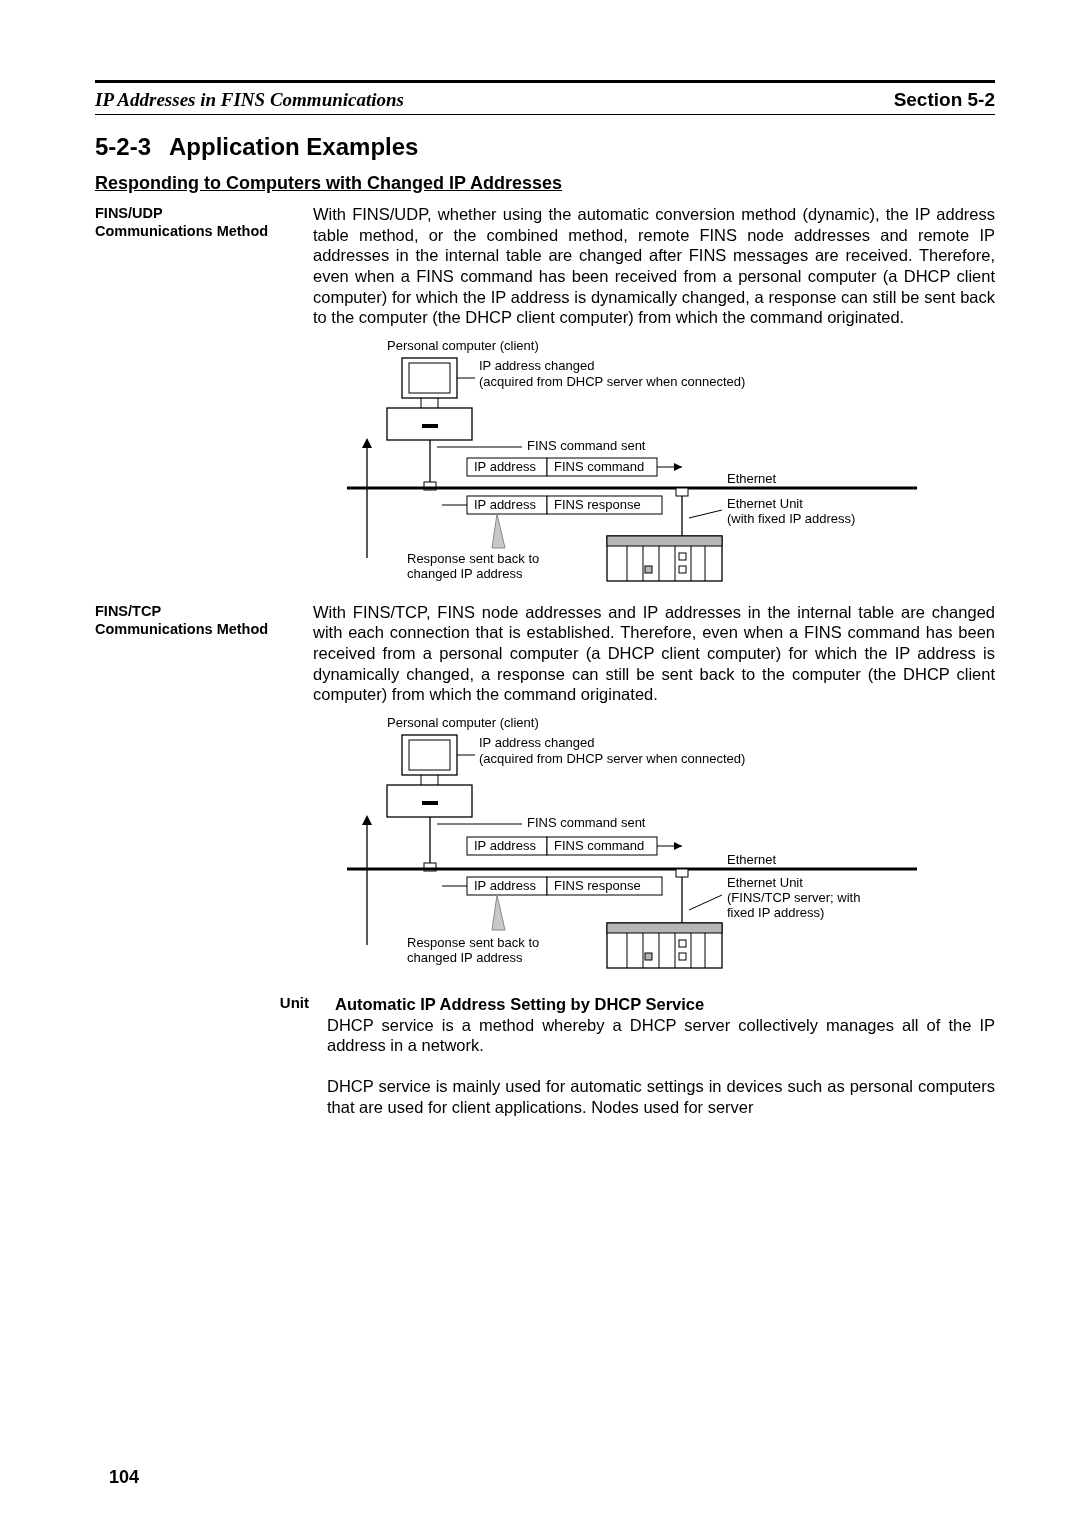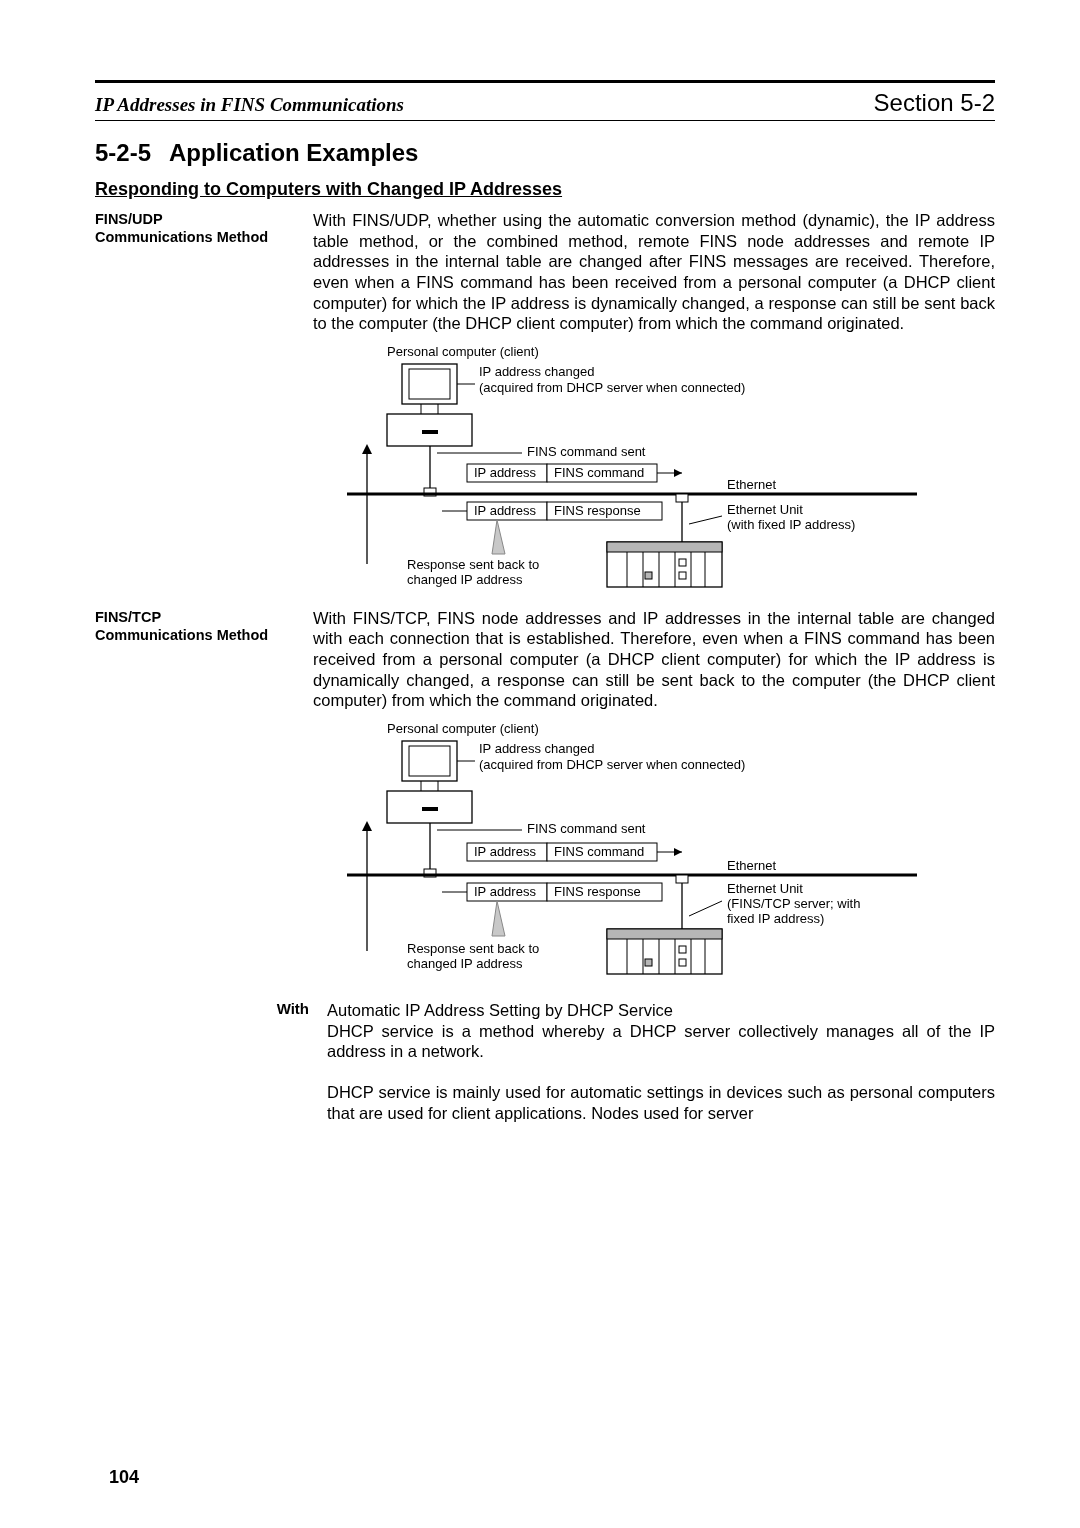"Section 5-2" .header-right { font-size: 24px -> 19px; font-weight: normal -> bold }
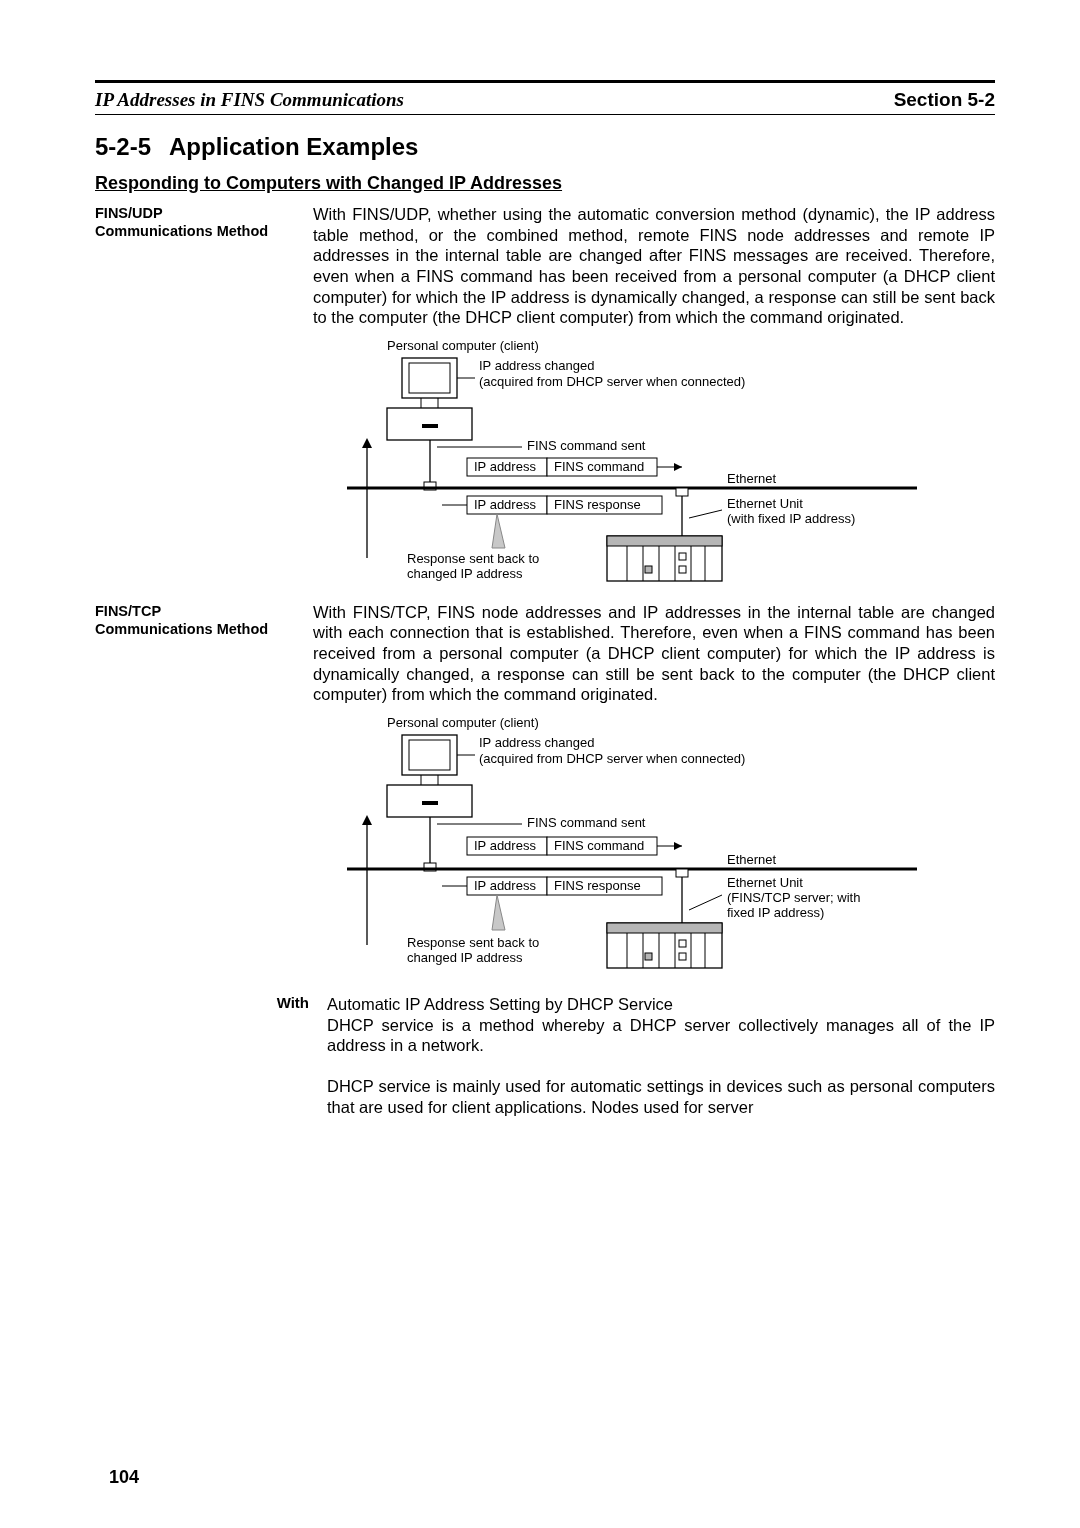"5-2-5" span.h1-num { text: 5-2-5 -> 5-2-3 }
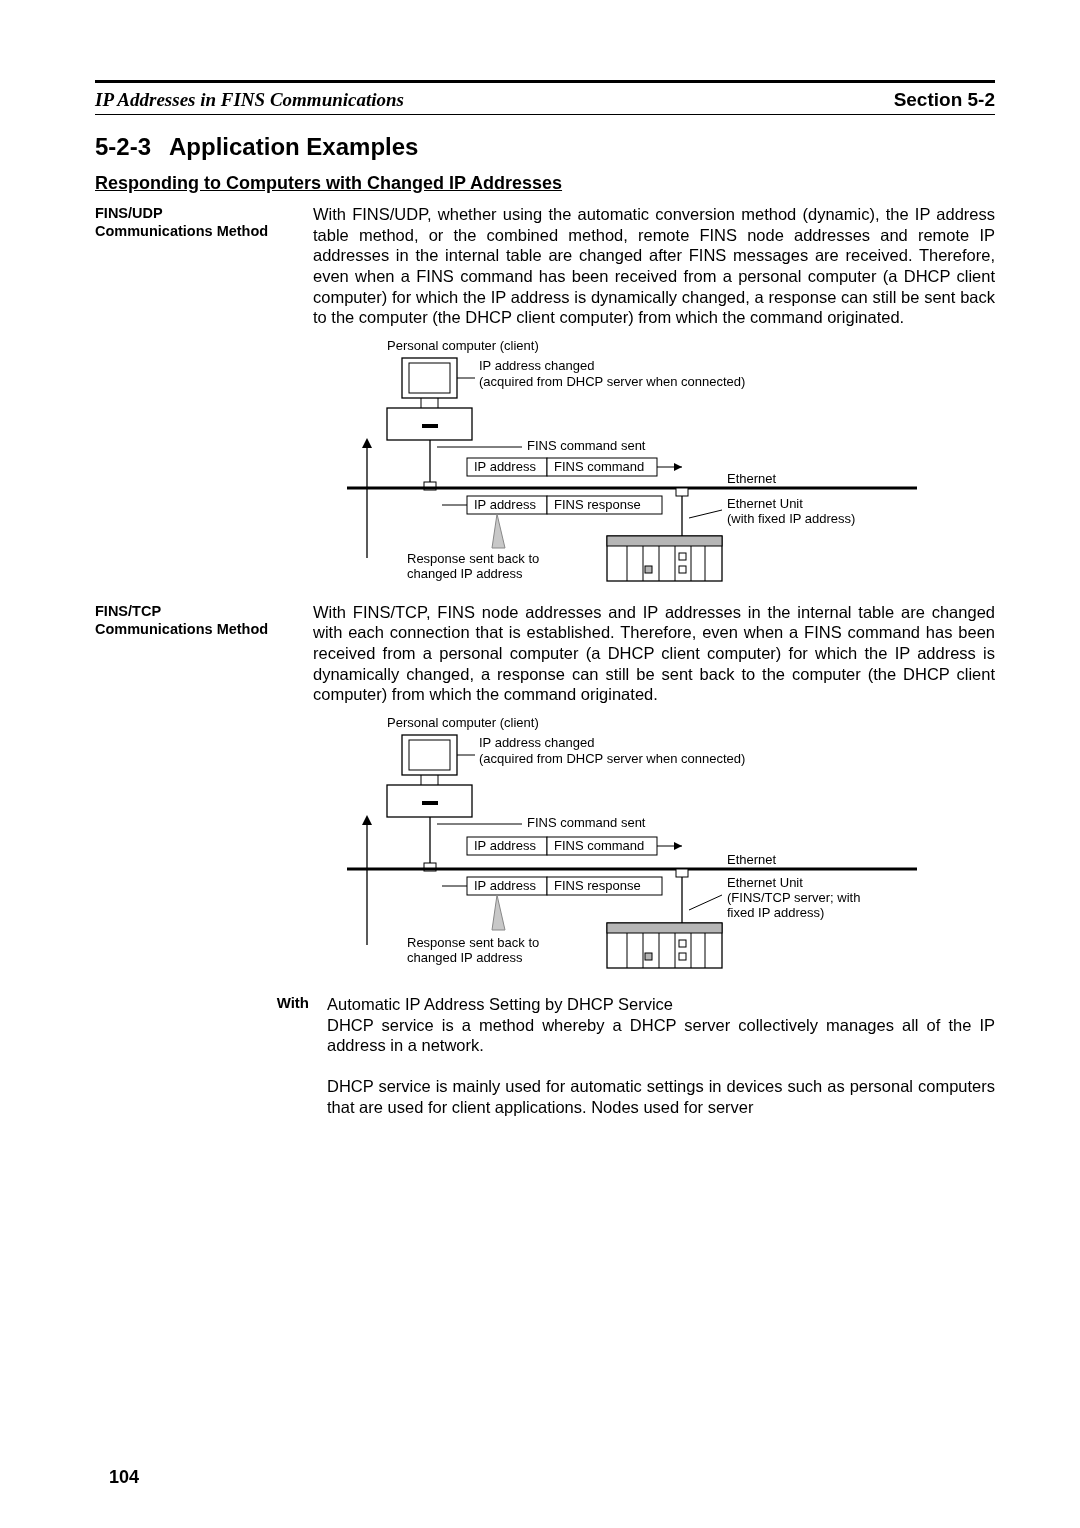"With" div.note-label { text: With -> Unit }
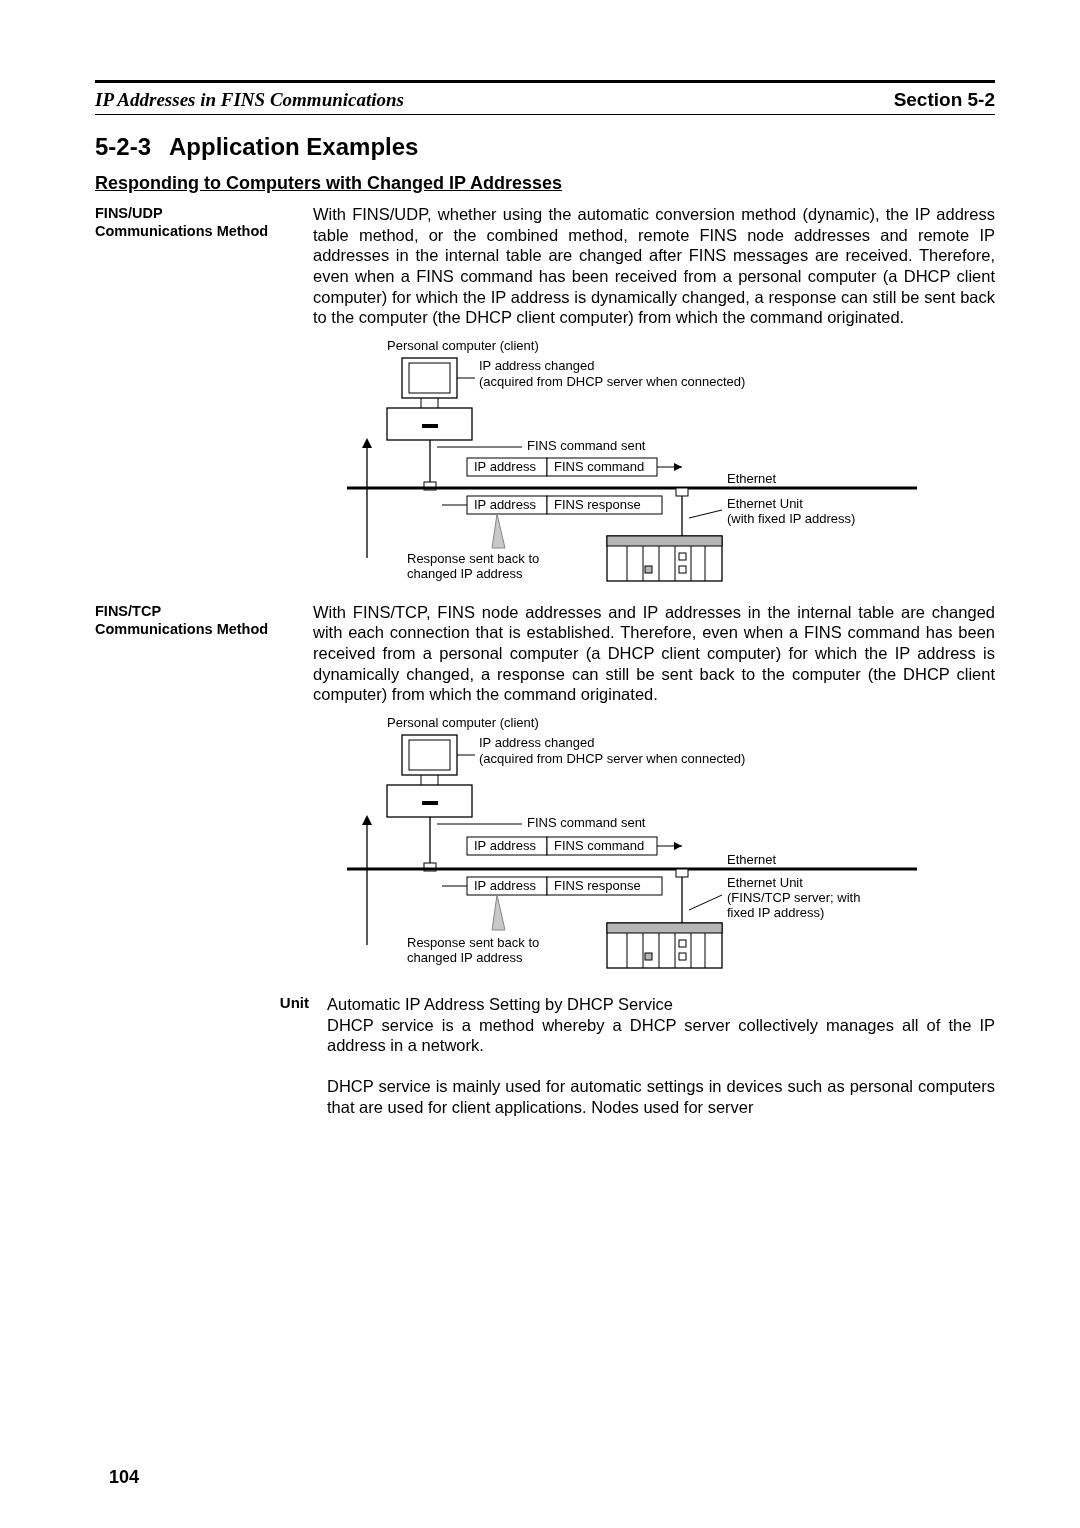"Automatic IP Address Setting by" .note-body .bold { font-weight: normal -> bold; margin-left: none -> 8px }
